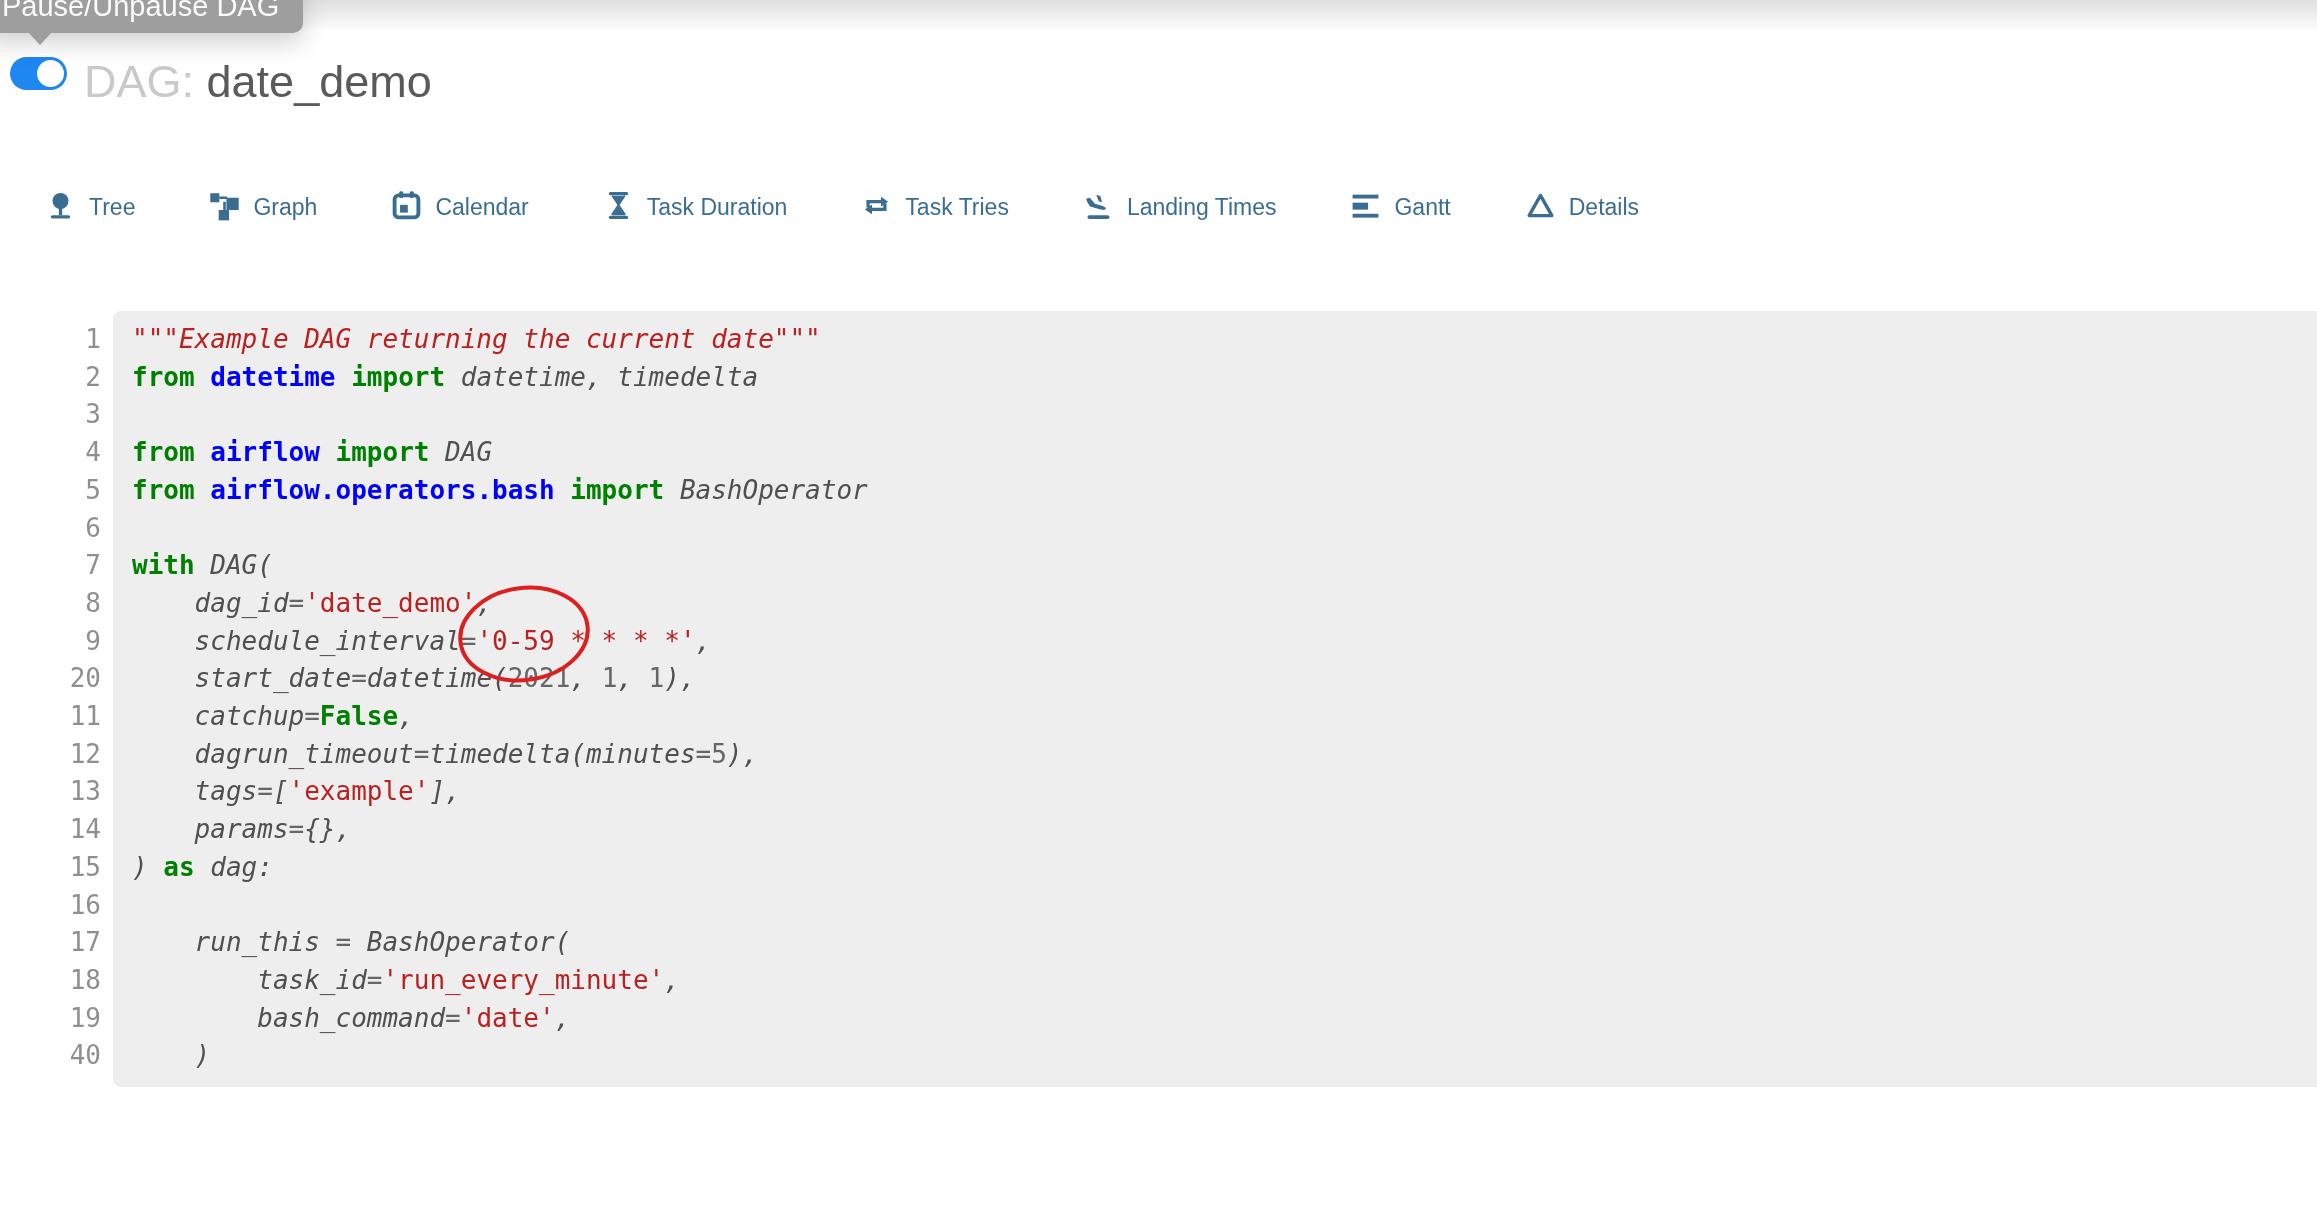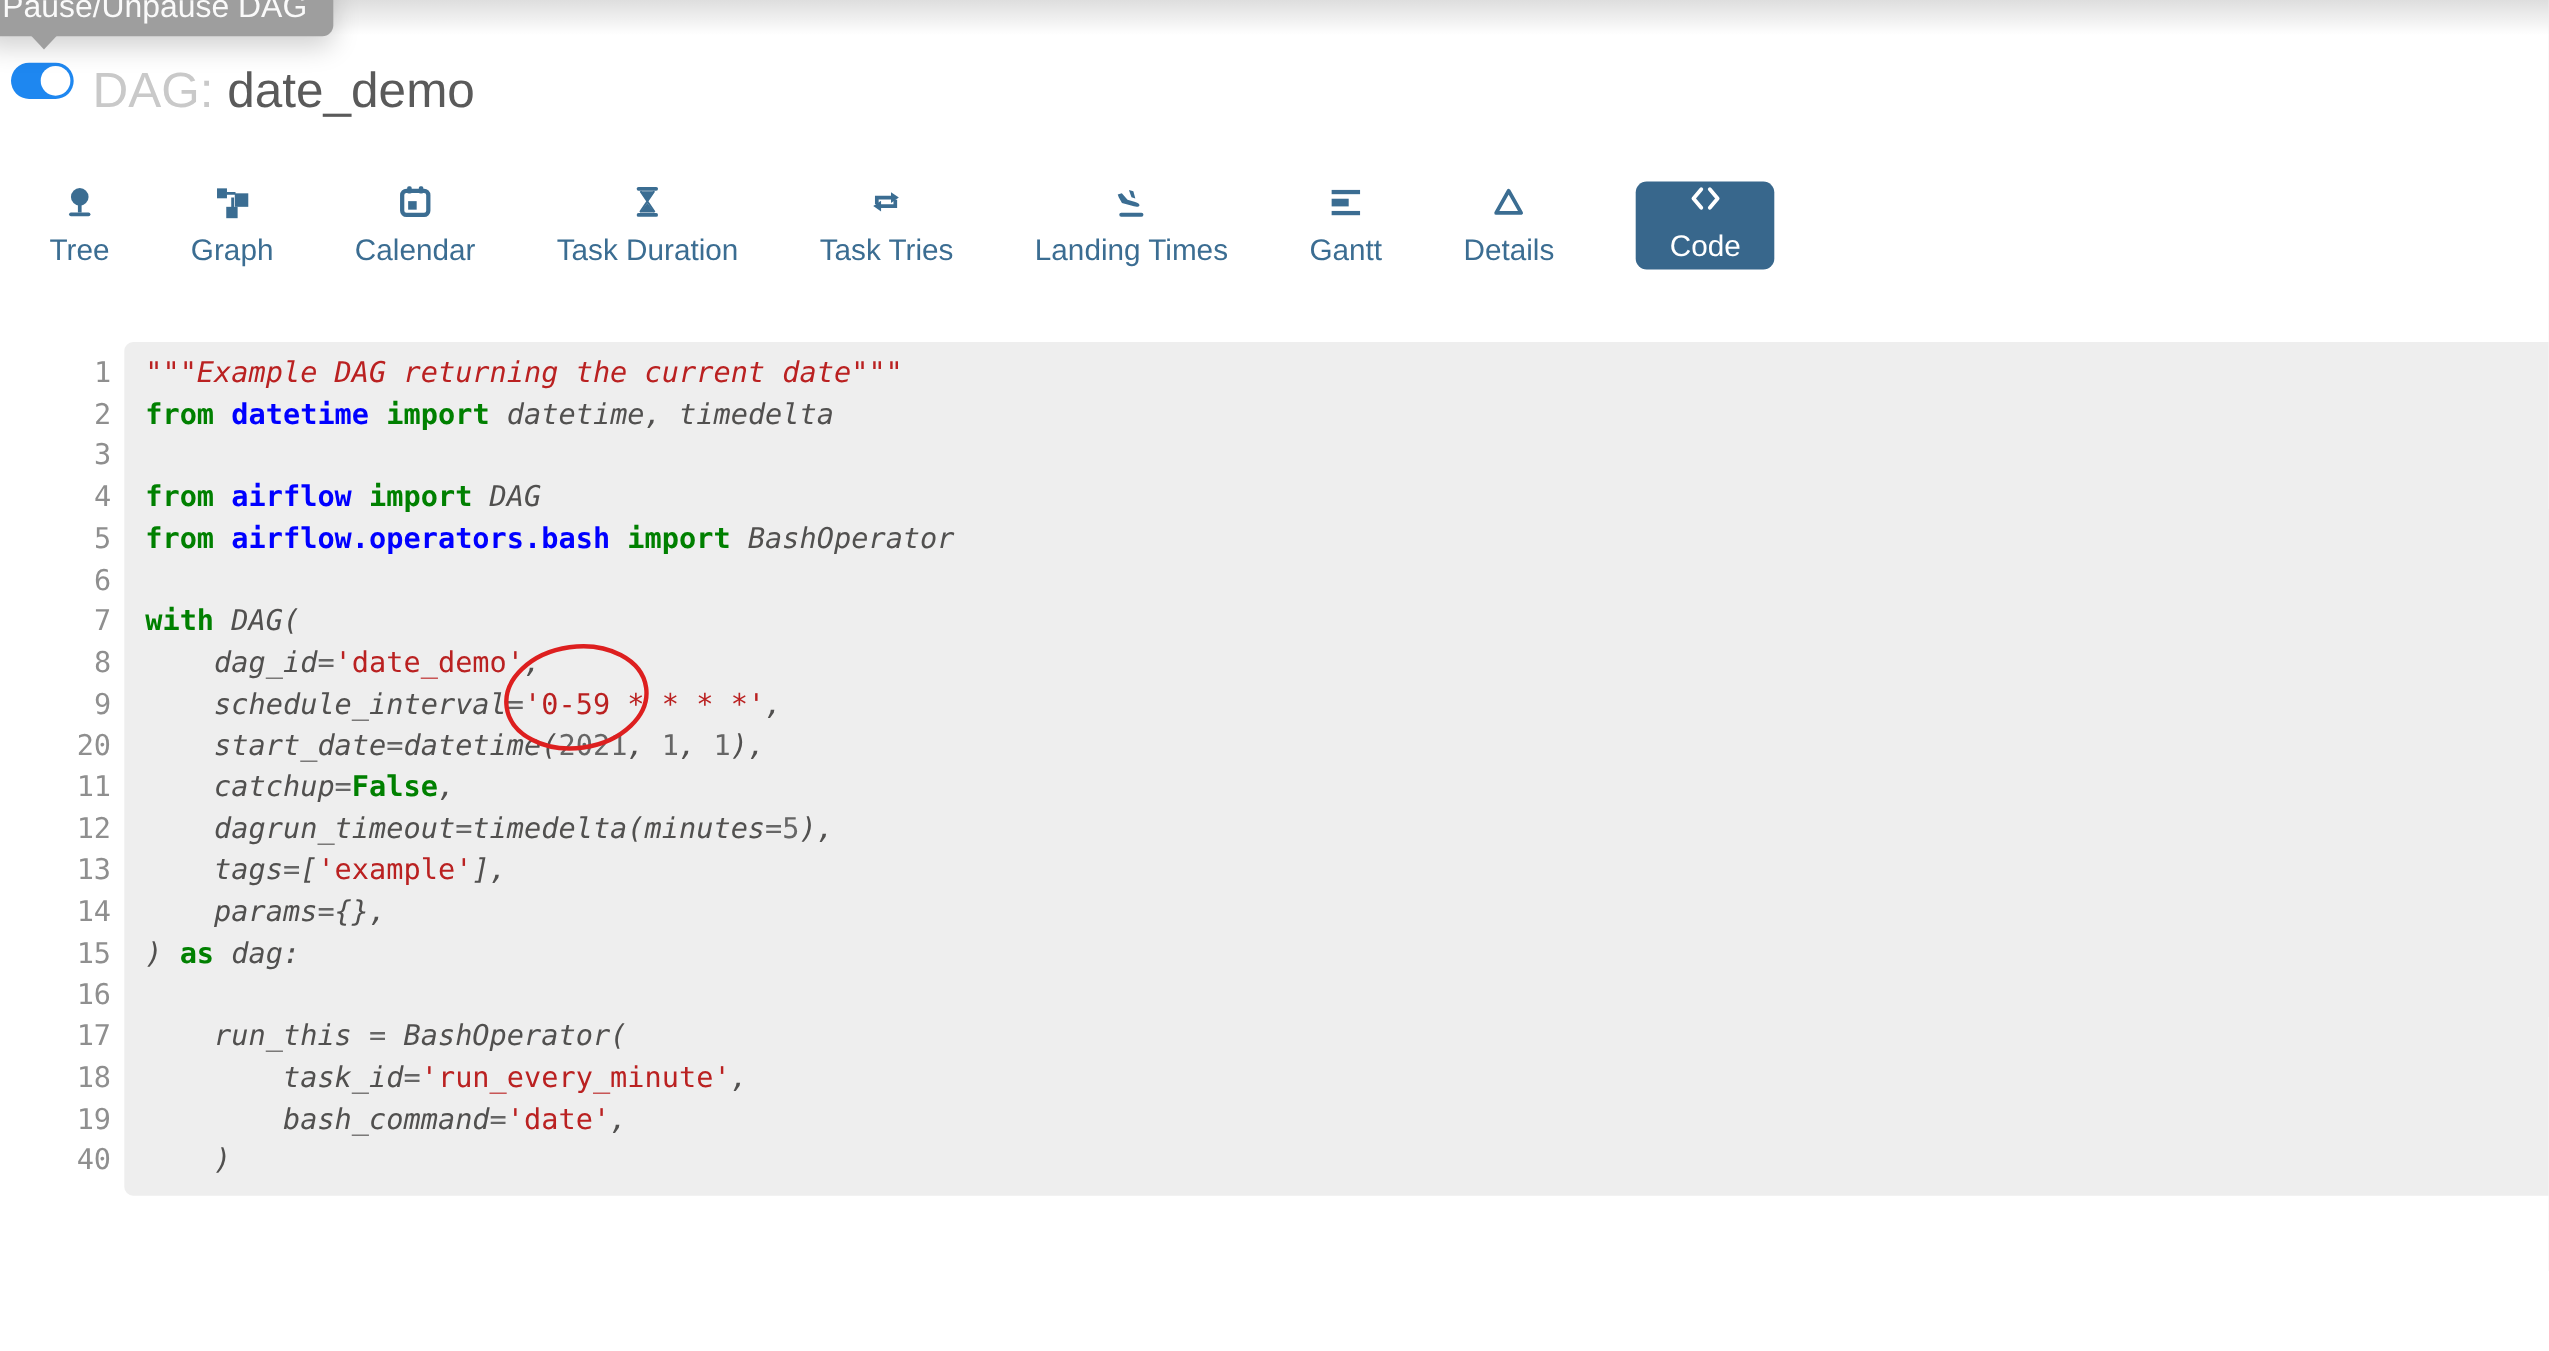"Tree" .tab { align-items: center -> flex-end; flex-direction: column -> none; font-size: 27px -> 23px }
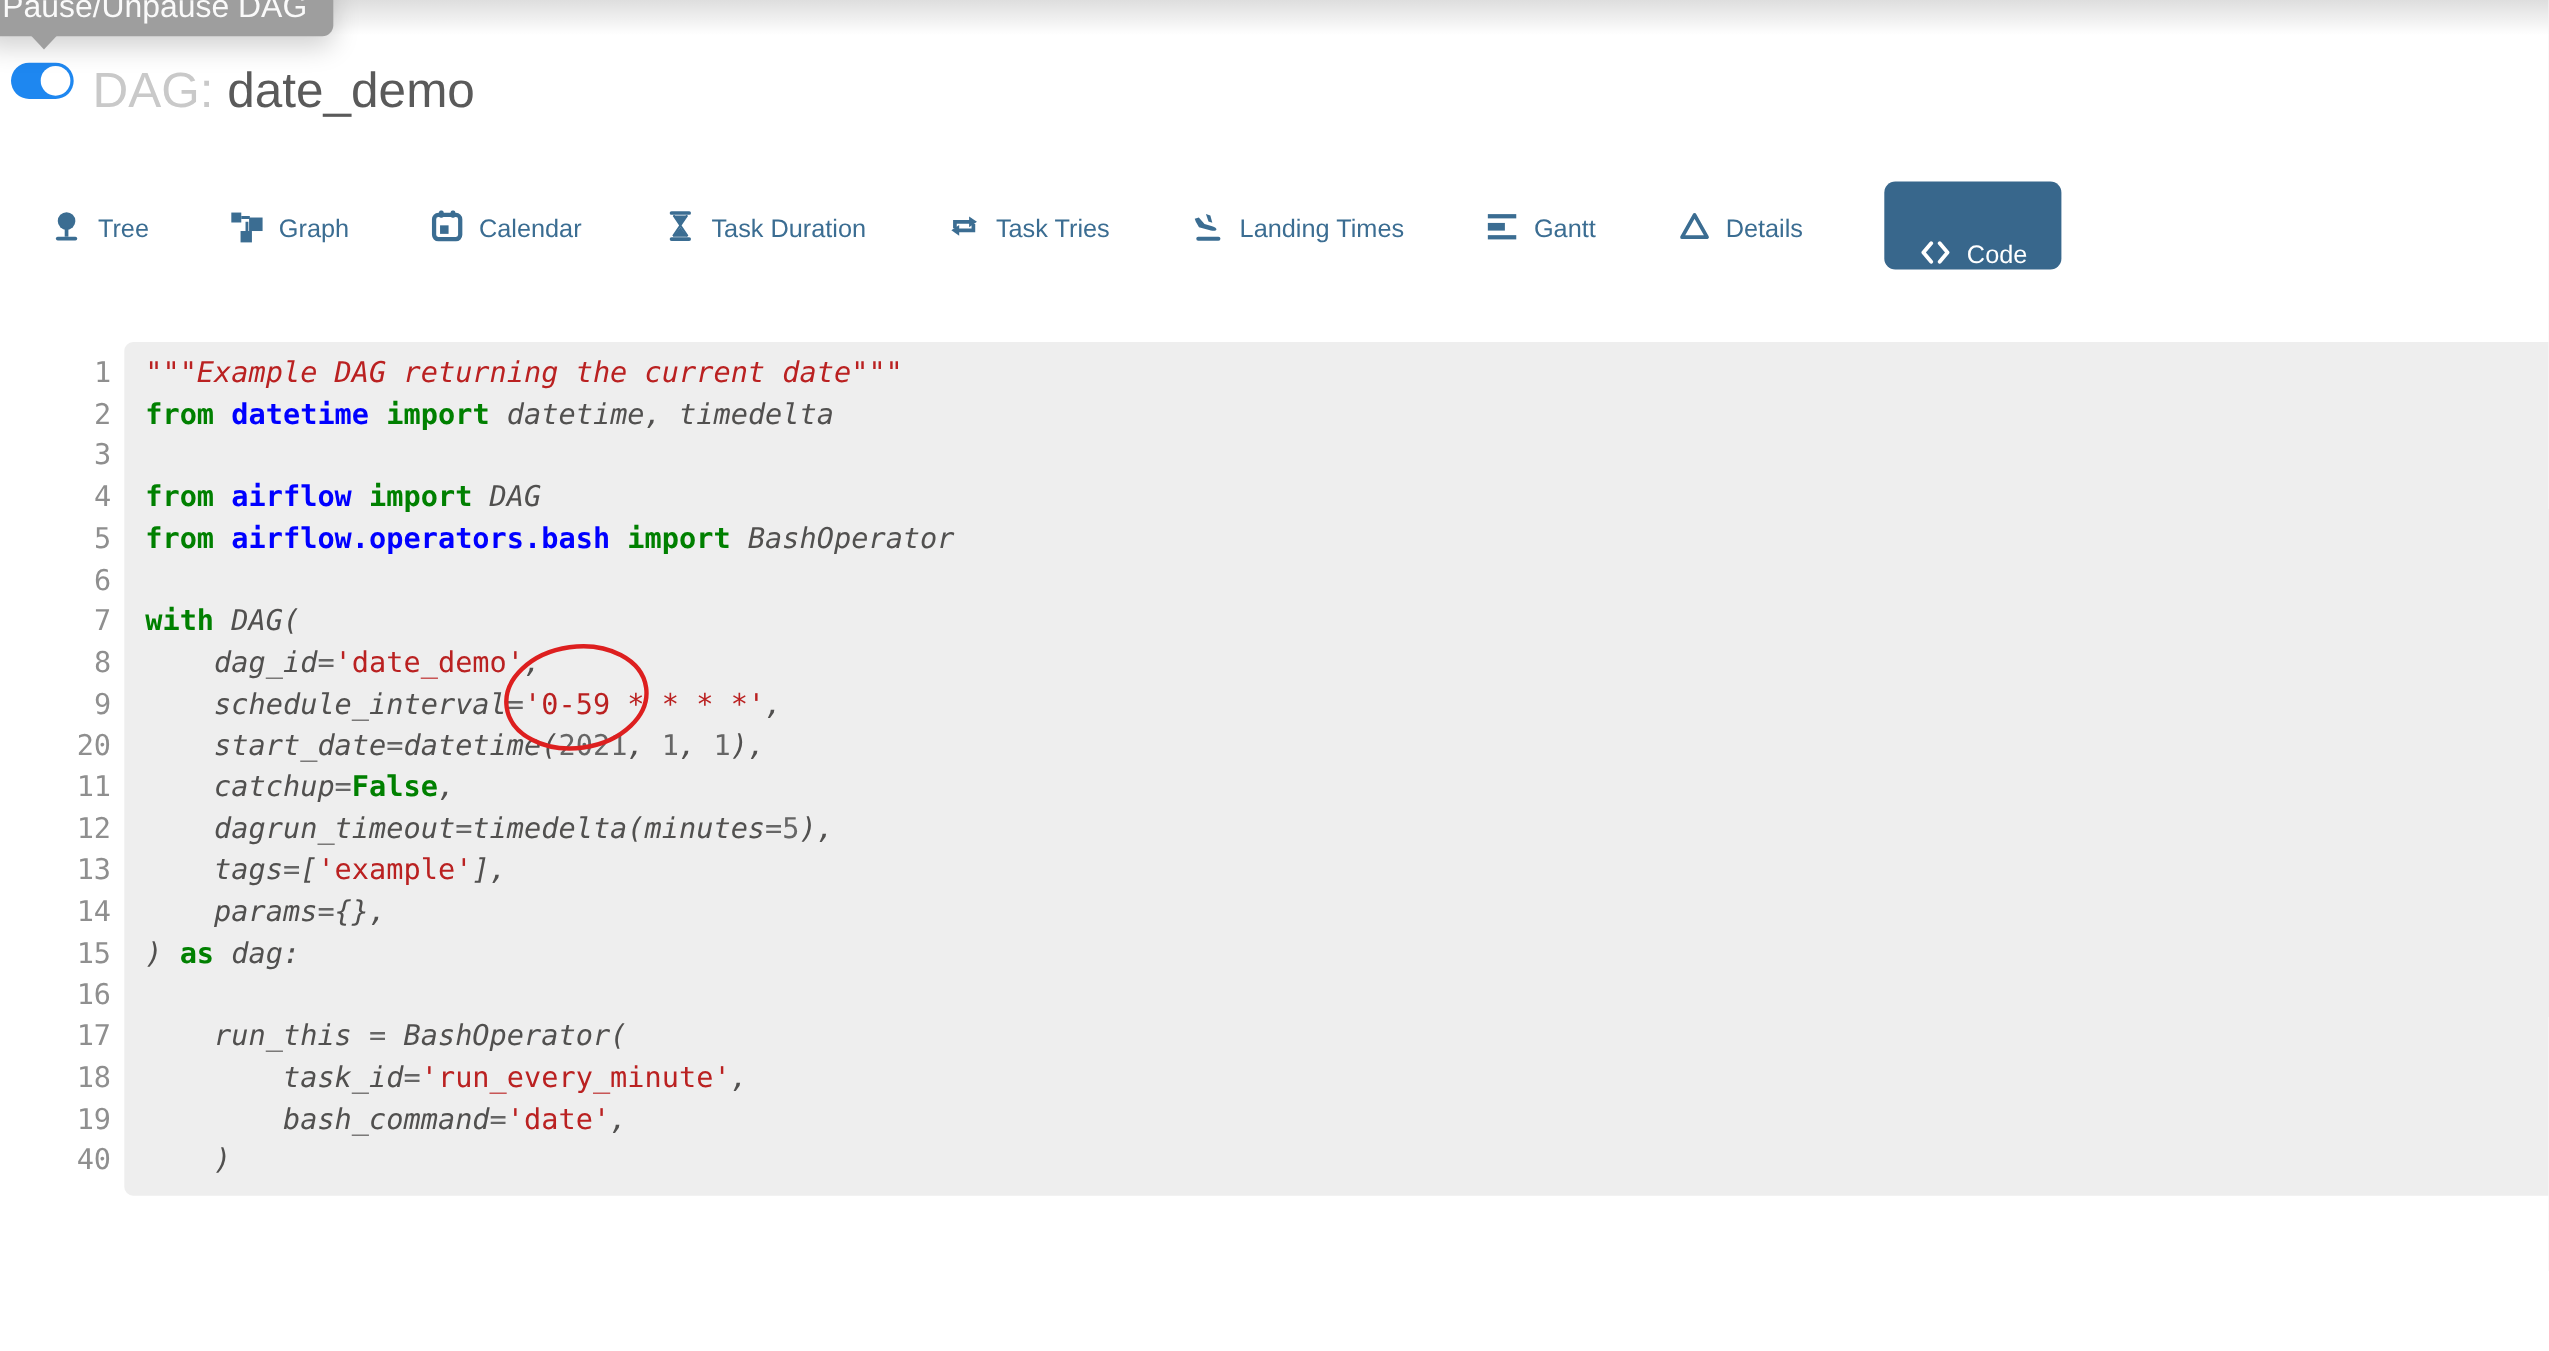"Code" a.tab { html: <a> <svg> <path></path> </svg> <span>Code</span> </a> -> none }
